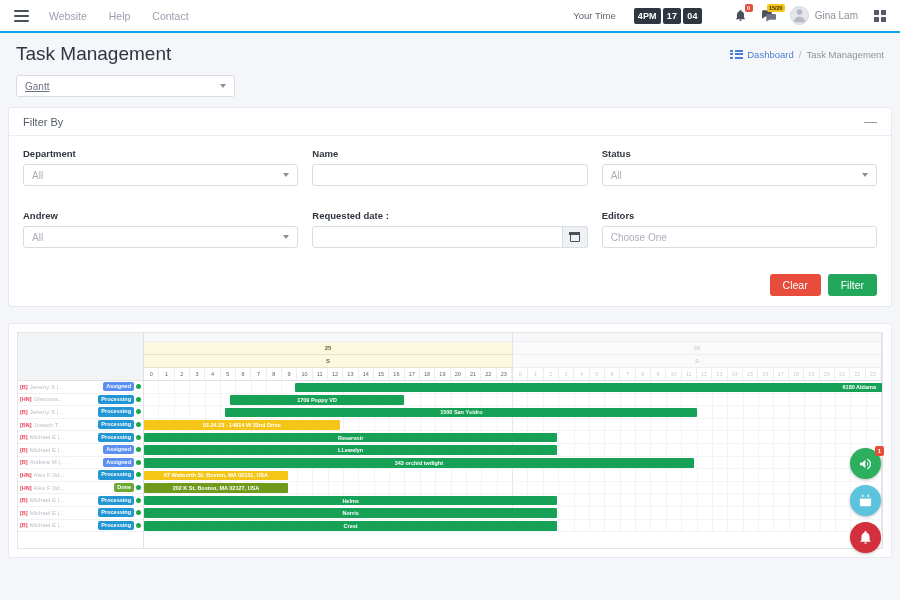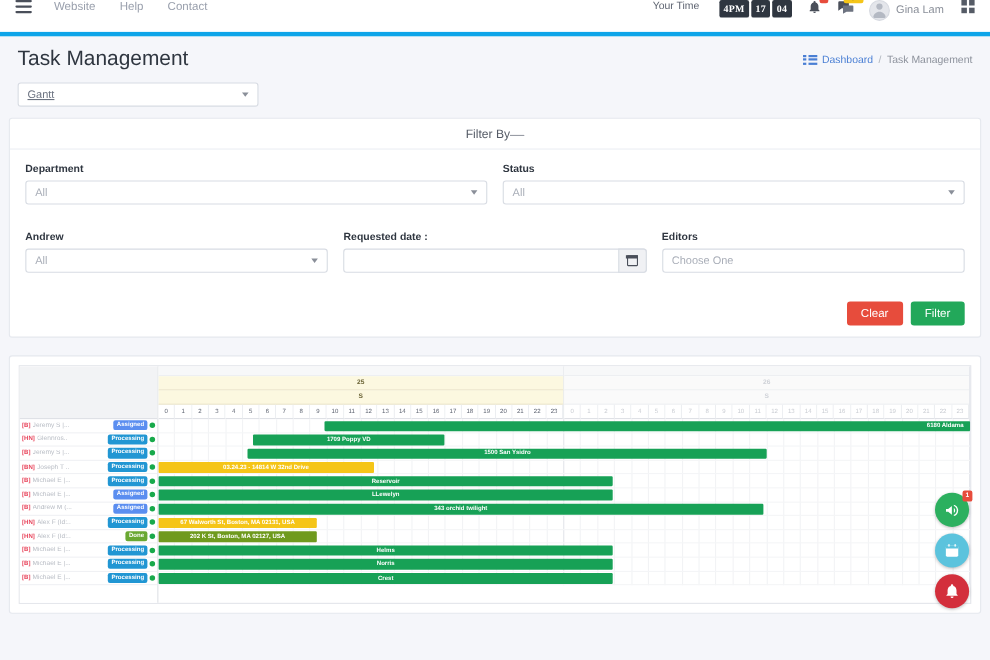"Website" .topnav { align-items: flex-start -> center; border-bottom: 4px solid #0ea5e9 -> 2px solid #0ea5e9 }
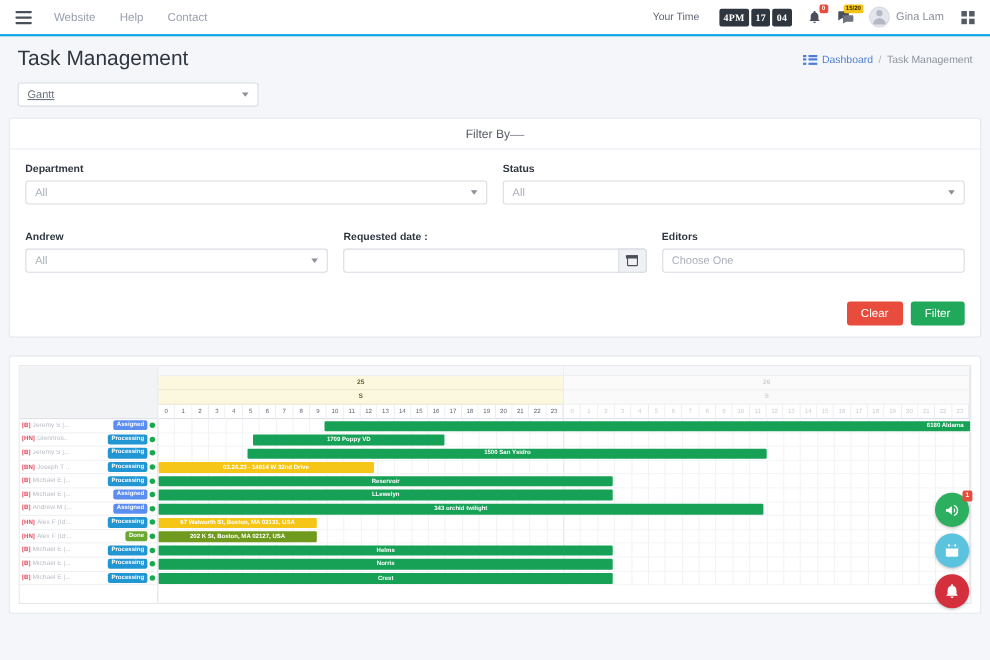"4PM" .clock { font-family: Liberation Serif, serif -> none; margin-right: 14px -> 32px }
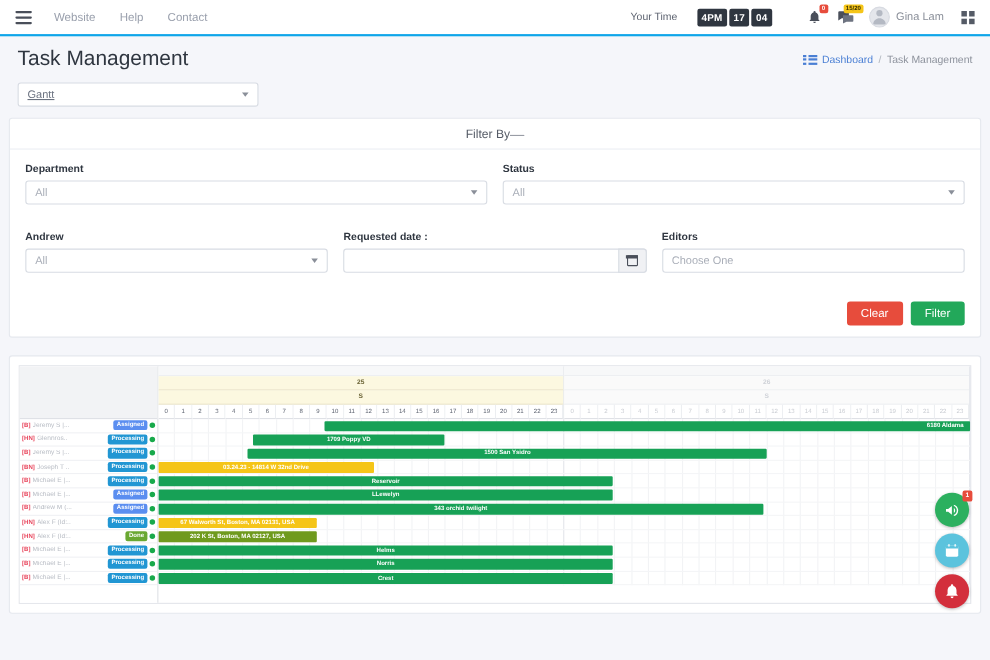"Filter By" .card-head { justify-content: center -> space-between }
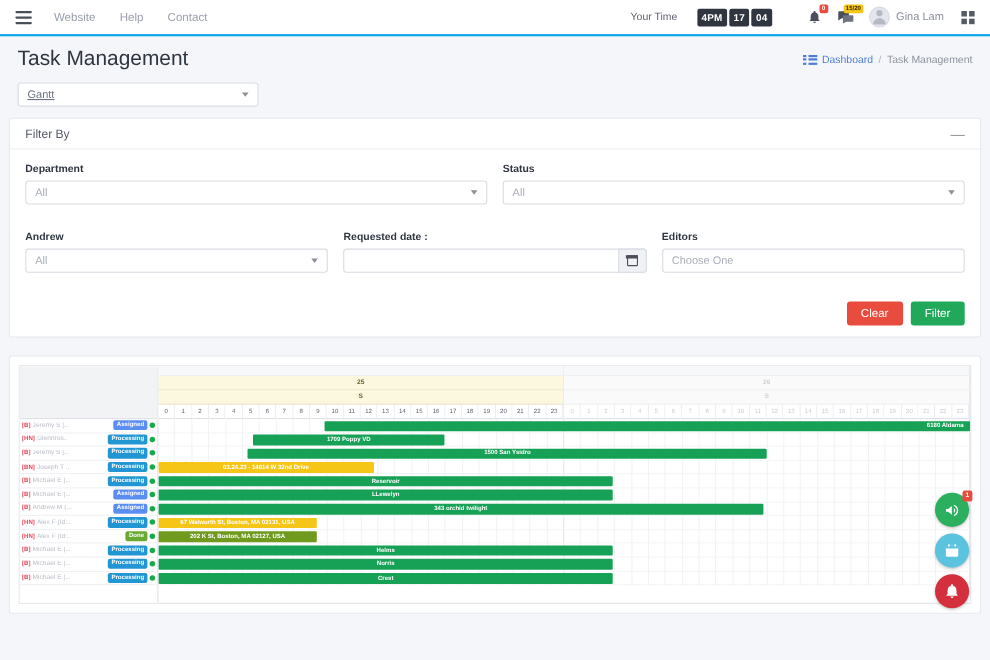"Name" div.fcol { html: none -> <div> <label>Name</label> <input> </div> }
